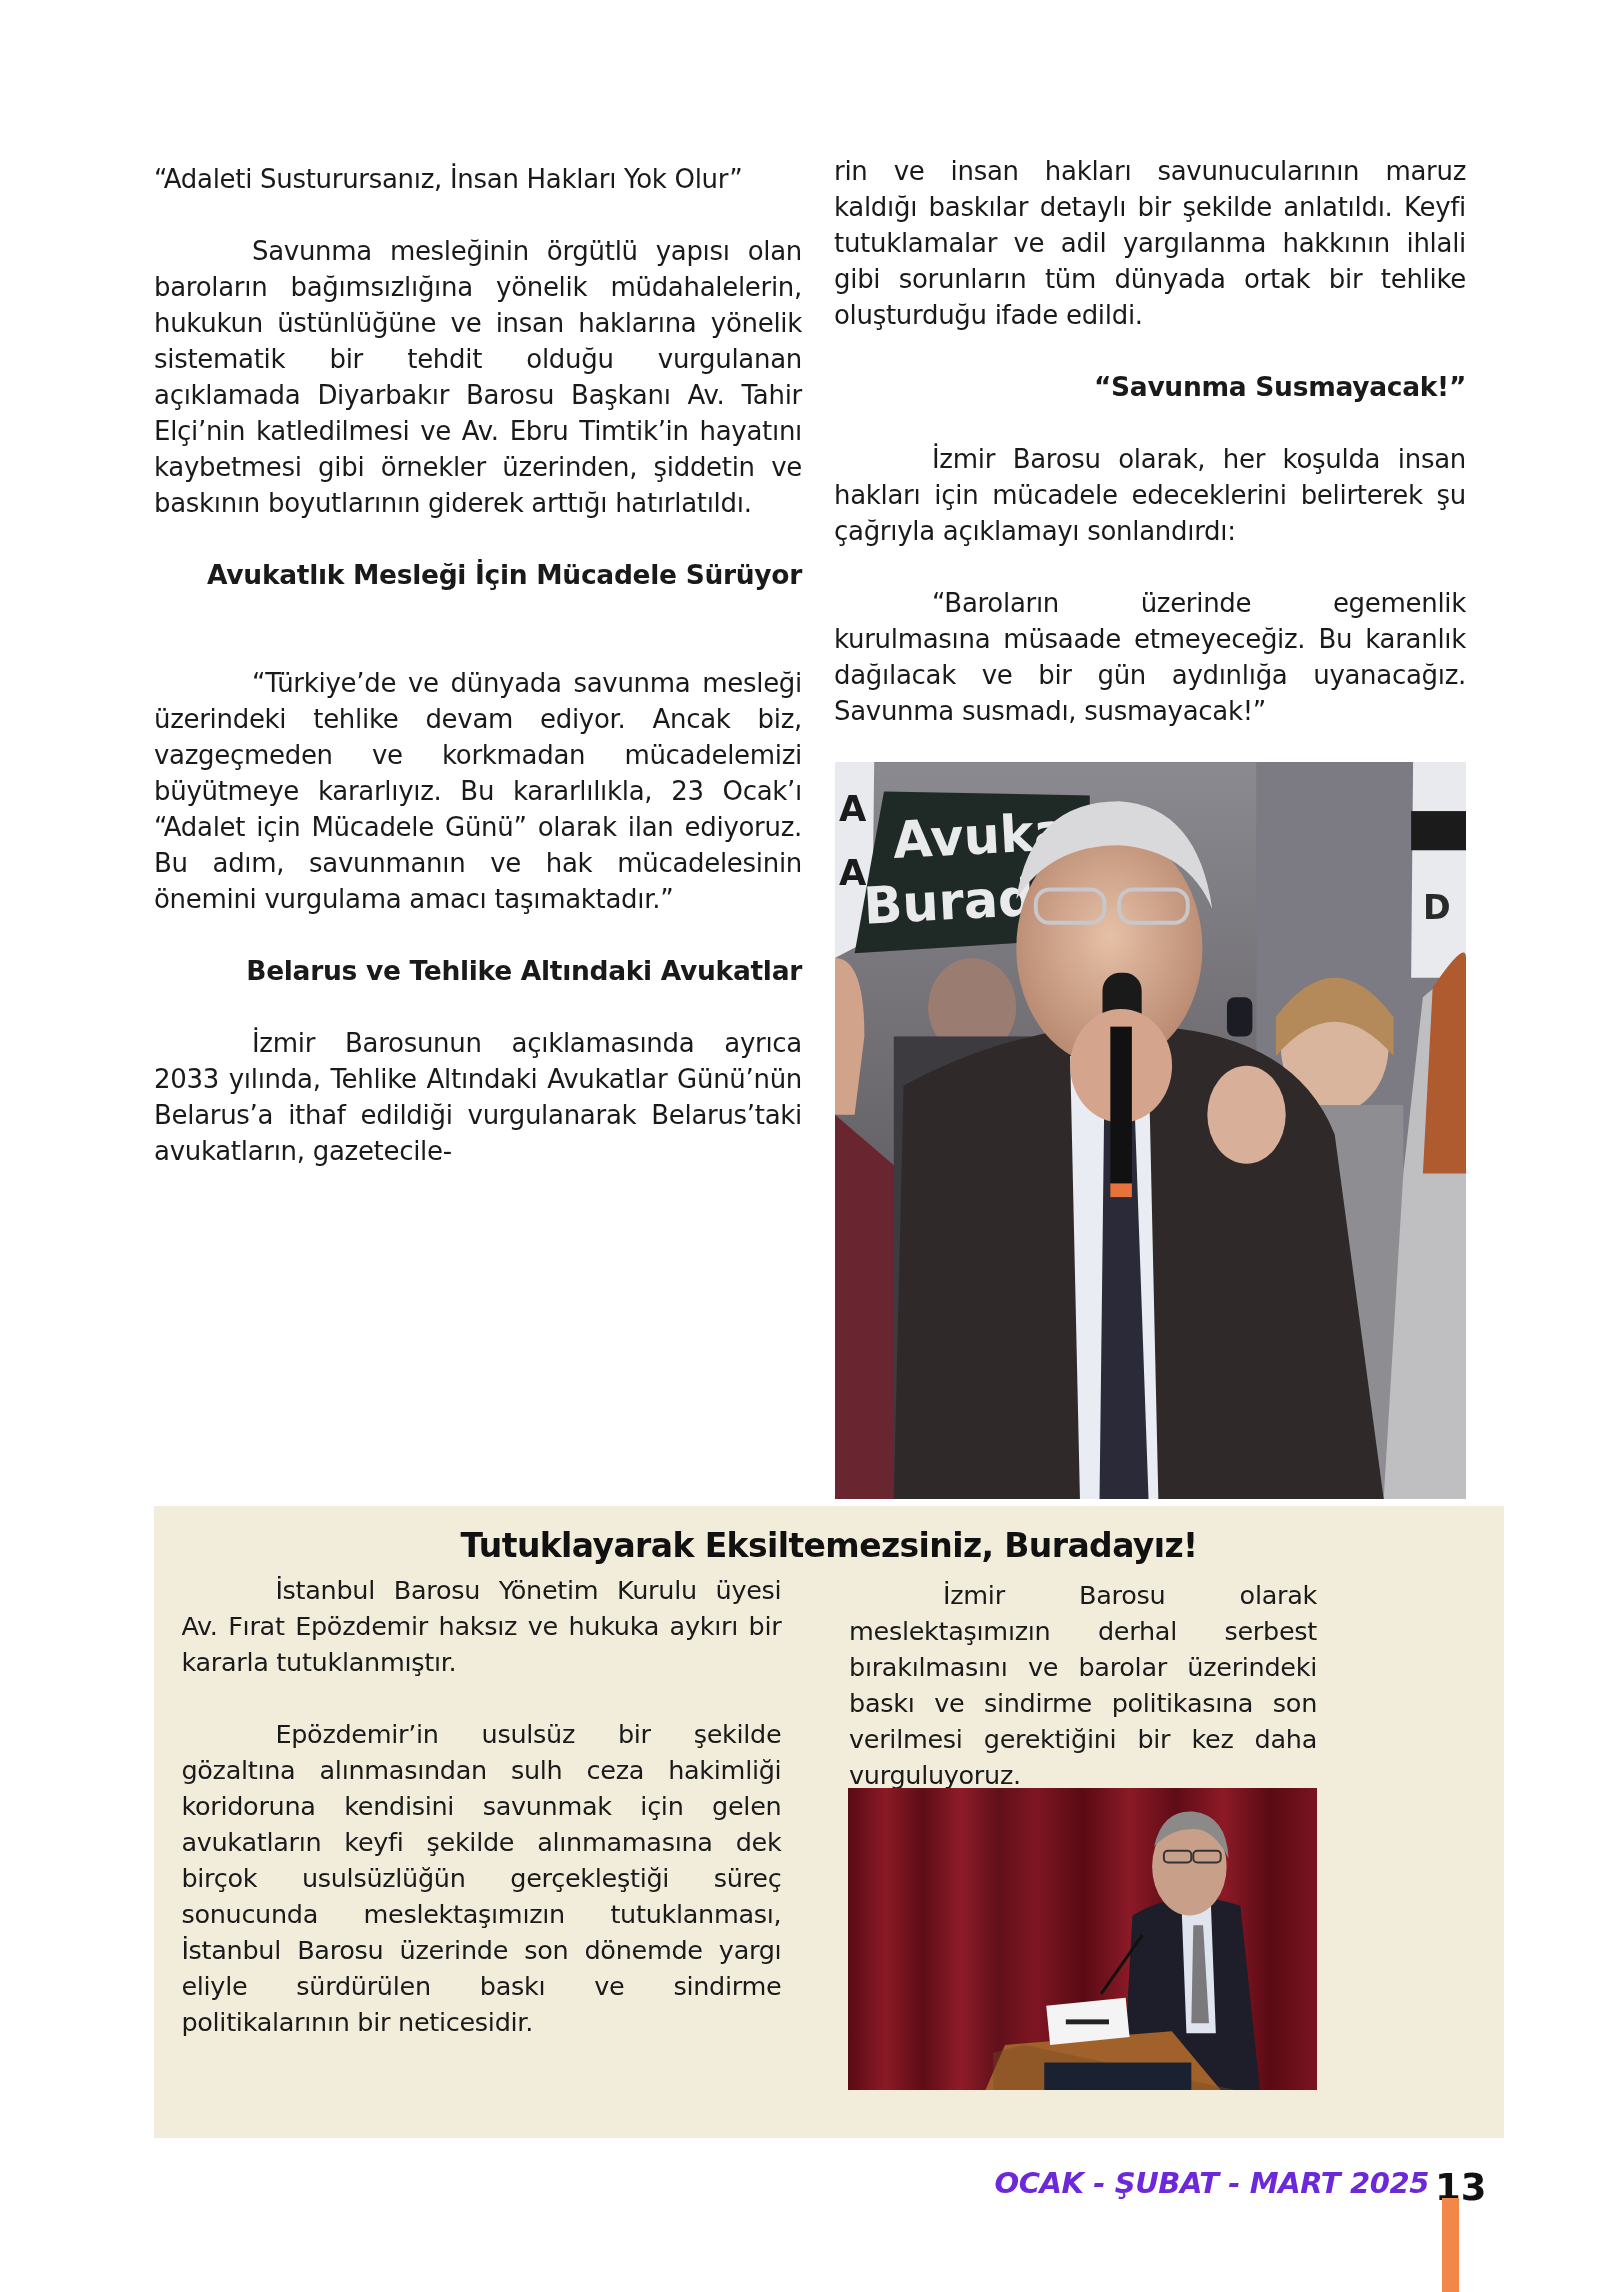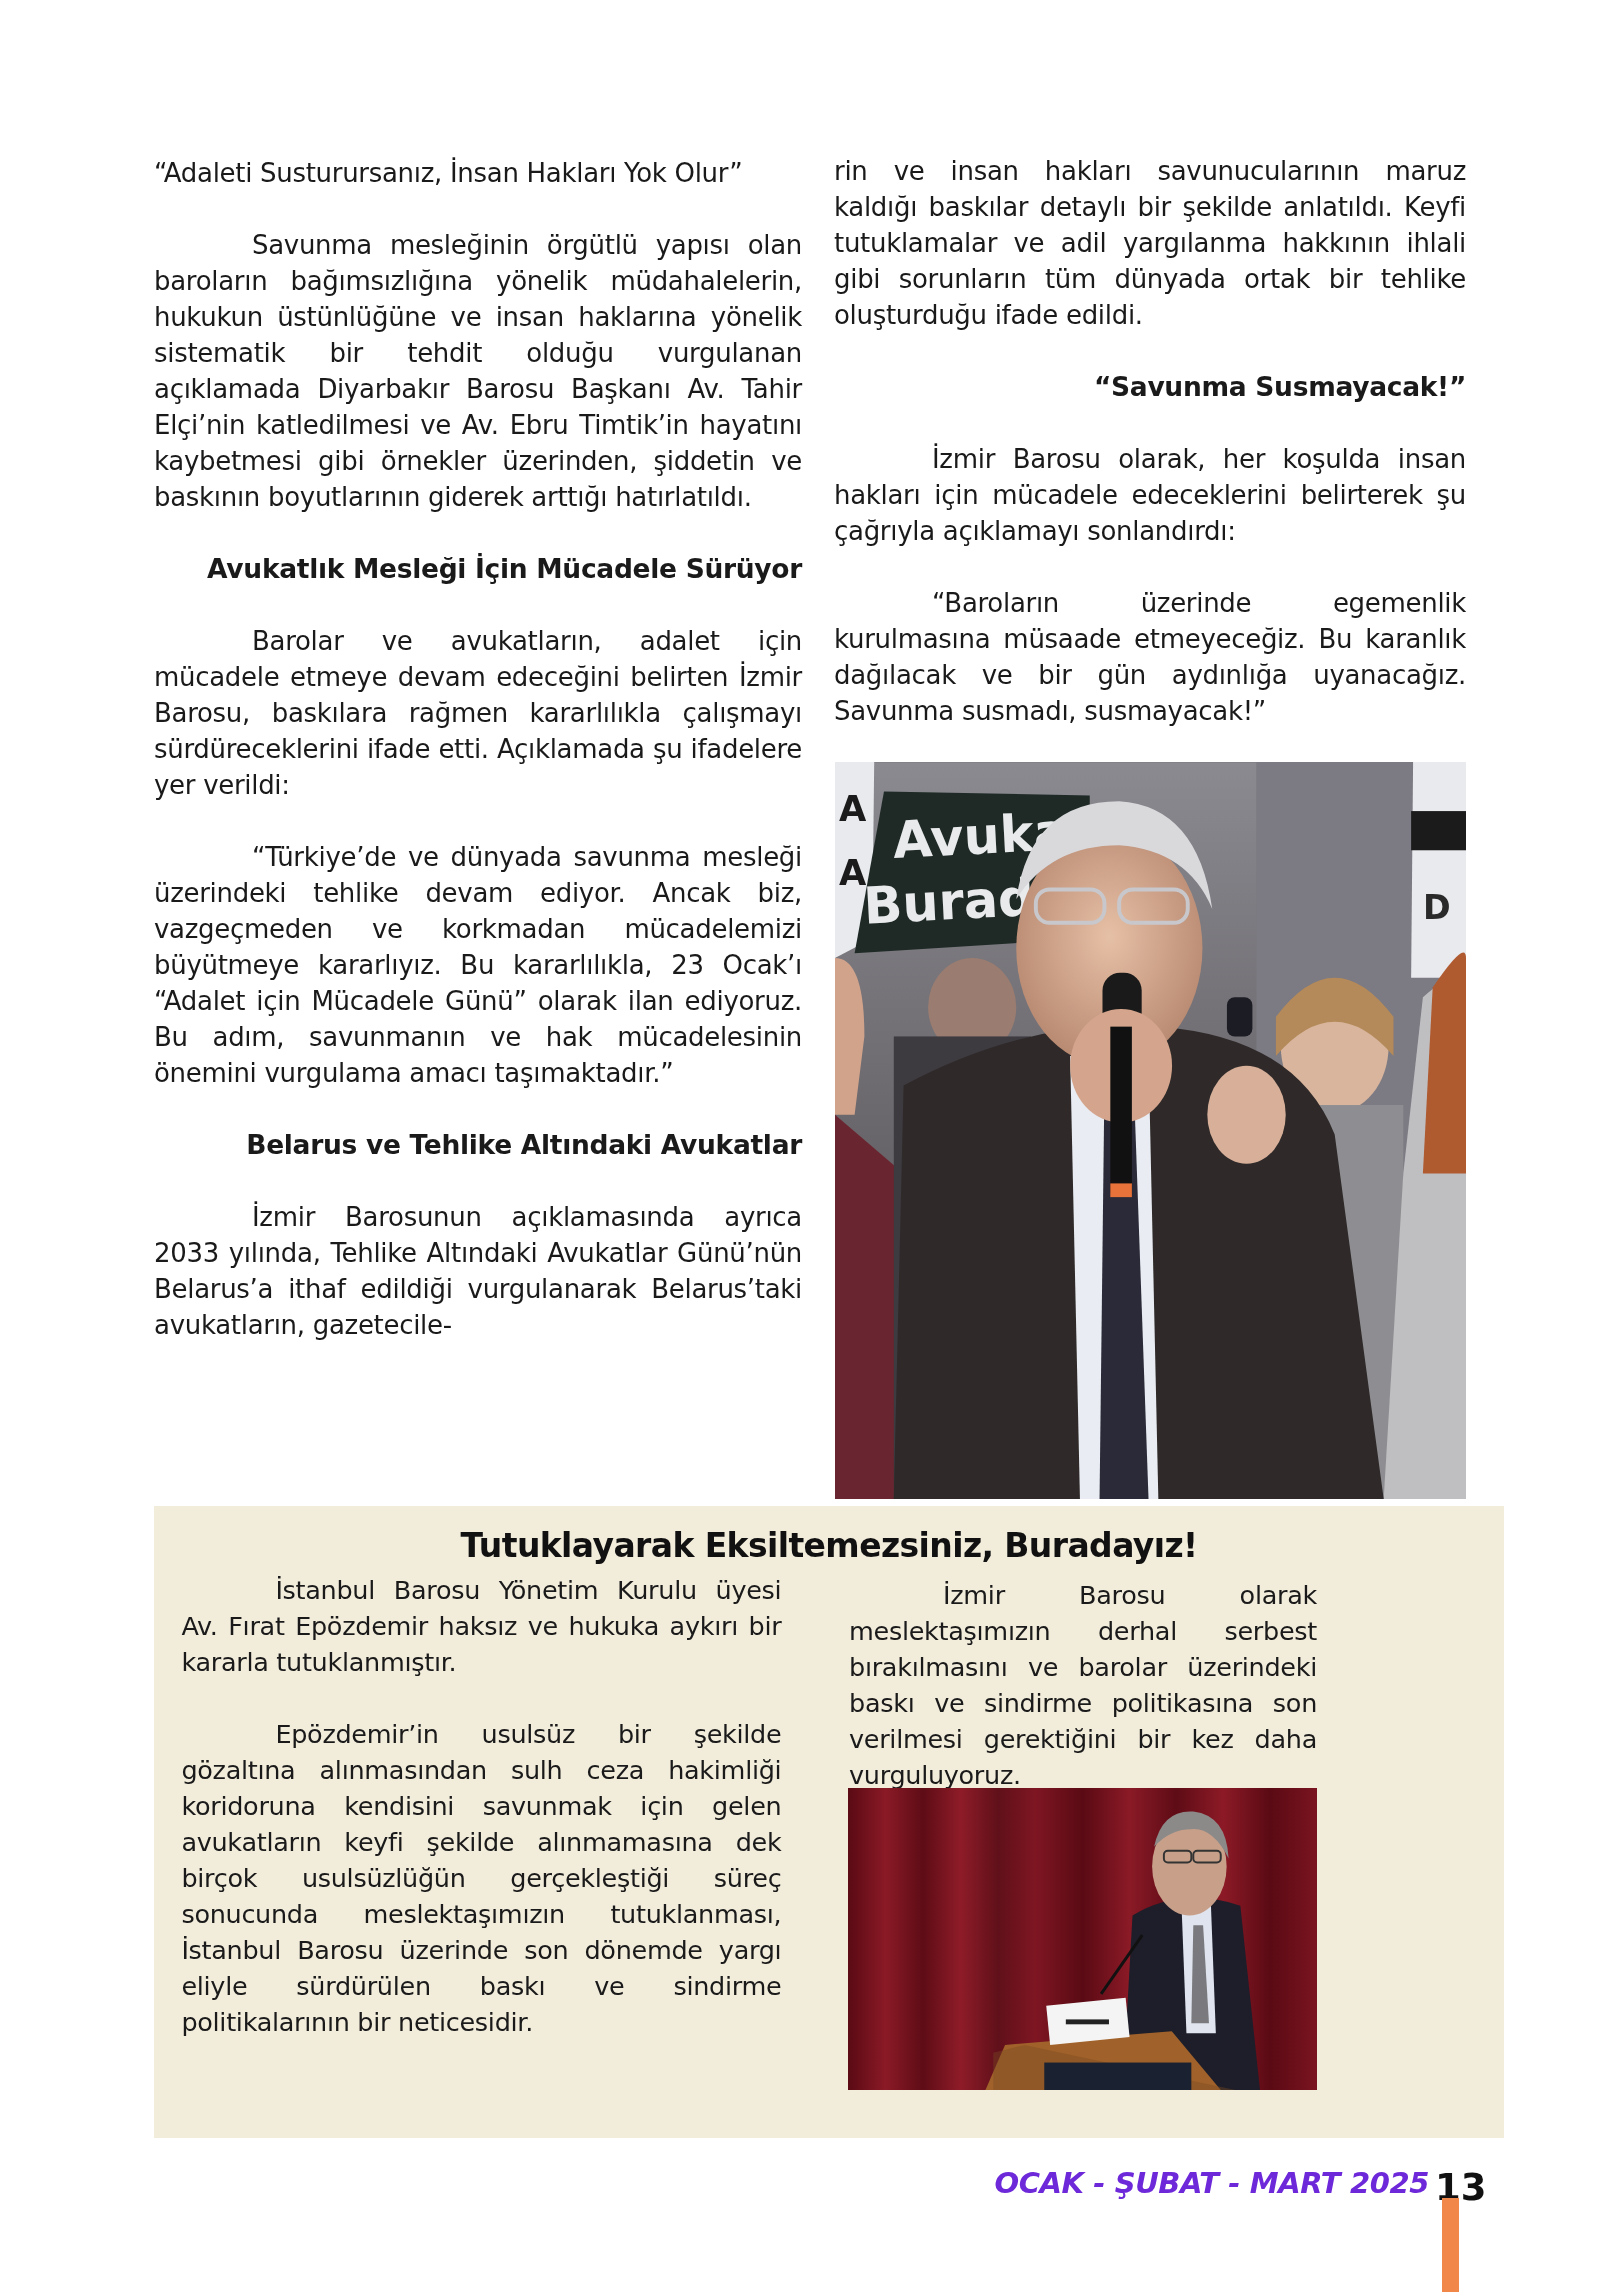"“Adaleti Susturursanız, İnsan Hakları" #col-left { top: 155px -> 161px }
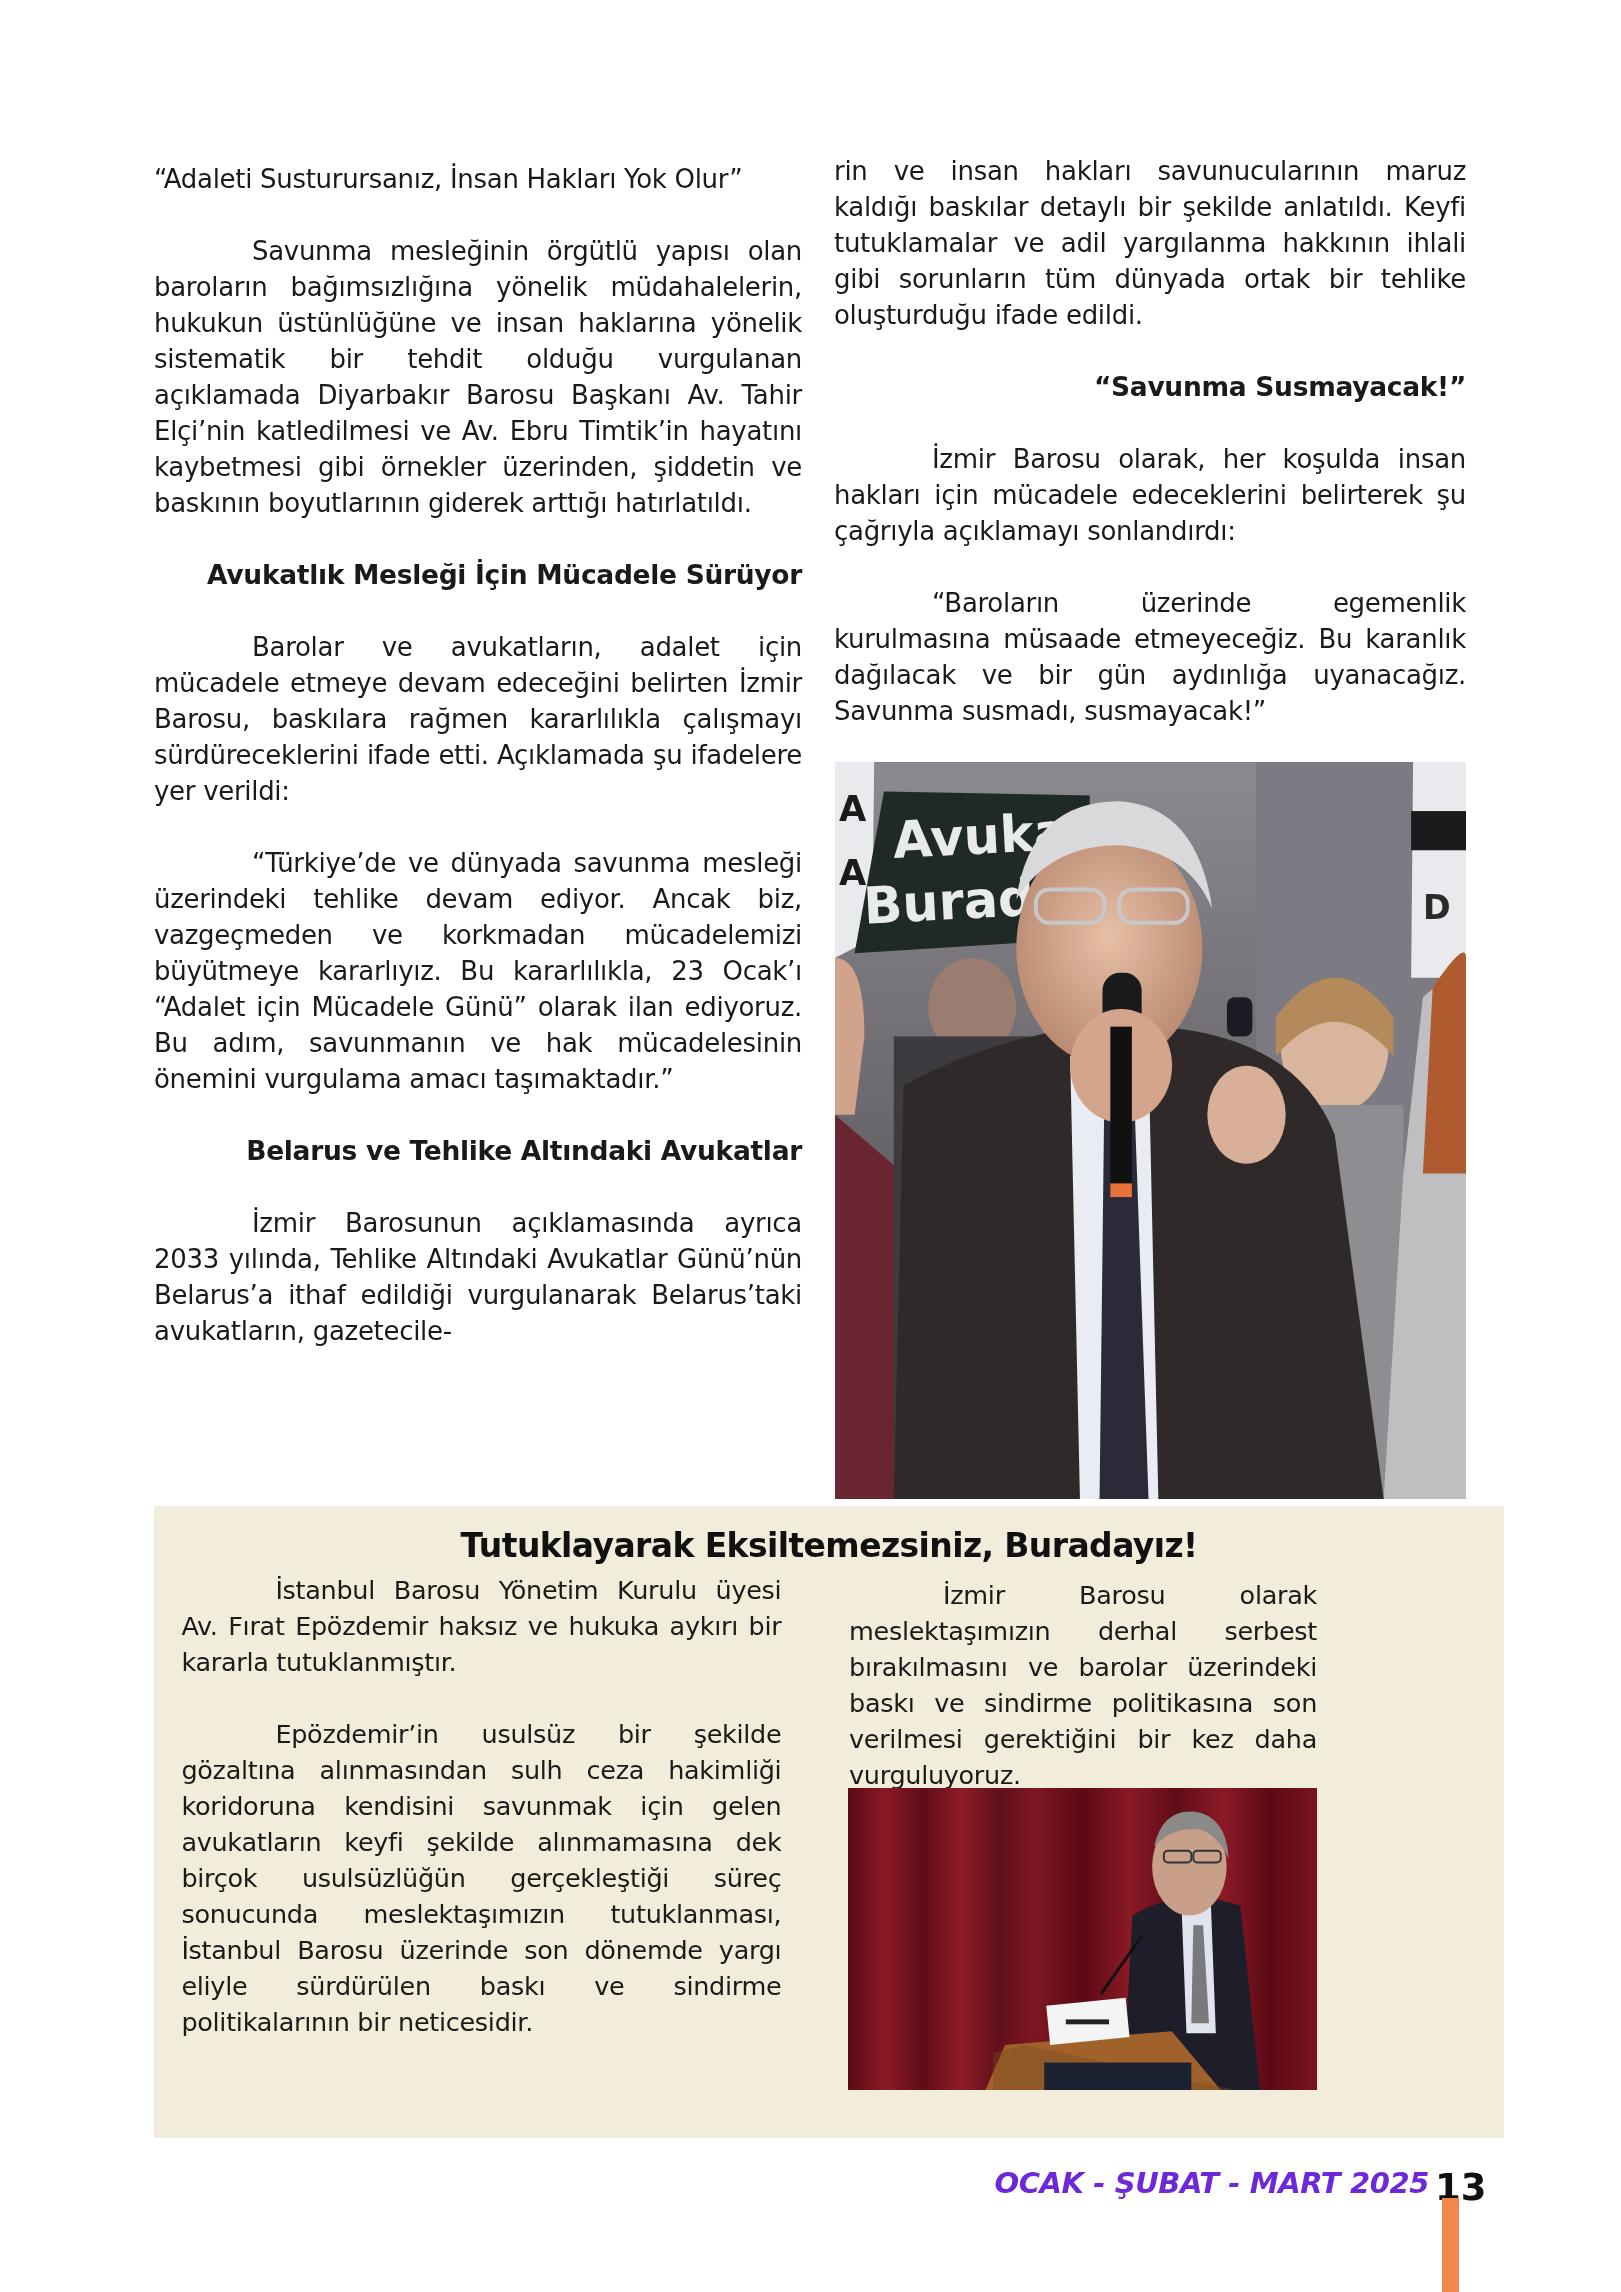"Barolar ve avukatların, adalet için" p.ind { html: <p>Barolar ve avukatların, adalet için mücadele etmeye devam edeceğini belirten İzmir Barosu, baskılara rağmen kararlılıkla çalışmayı sürdüreceklerini ifade etti. Açıklamada şu ifadelere yer verildi:</p> -> none }
